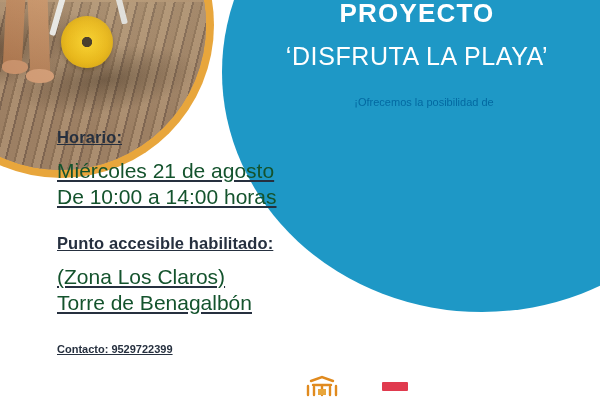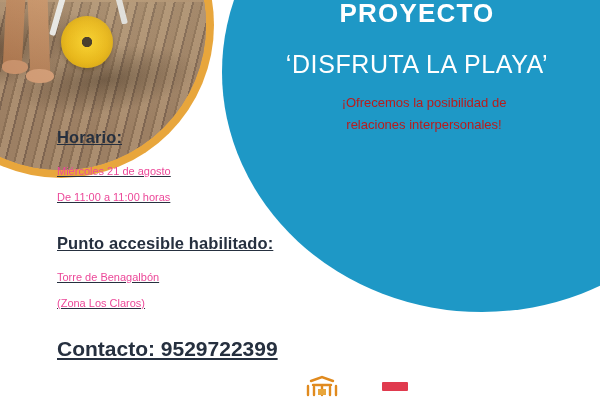"‘DISFRUTA LA PLAYA’" .hl-name { margin: 16px -> 8px }
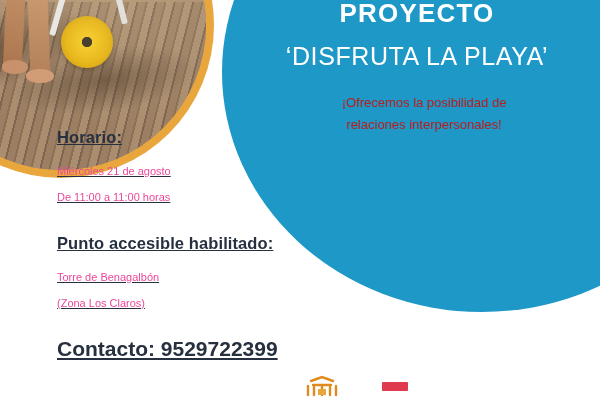"¡Ofrecemos la posibilidad de" .subhead { color: #b91c1c -> #0369a1; font-size: 13px -> 11px }
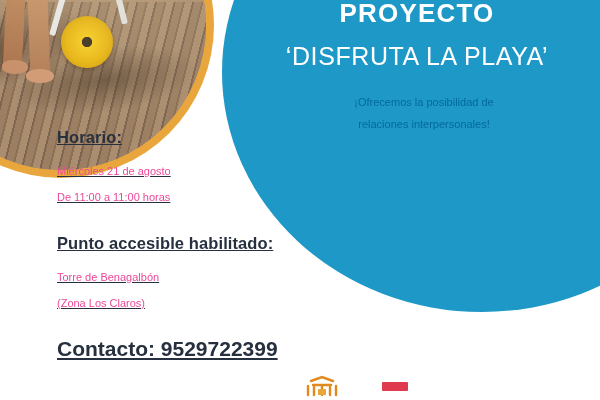"relaciones interpersonales!" p { html: <p>relaciones interpersonales!</p> -> none }
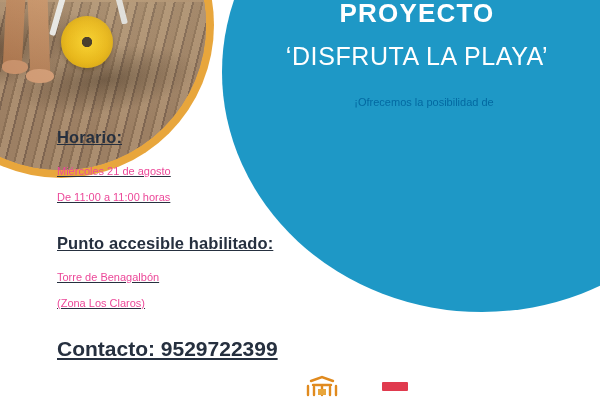"Miércoles 21 de agosto" .info .val { color: #ec4899 -> #14532d; font-size: 11px -> 21px }
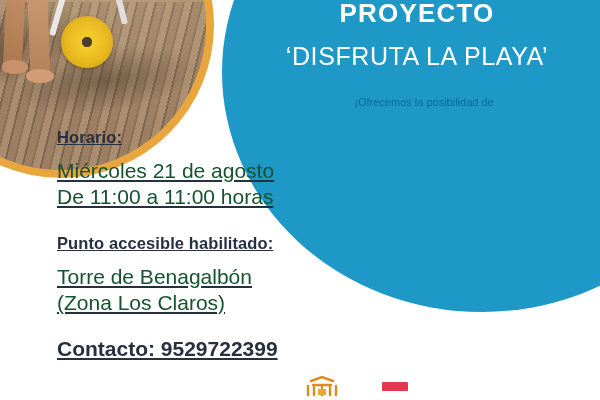"De 11:00 a 11:00 horas" span { text: 11:00 a 11:00 -> 10:00 a 14:00 }
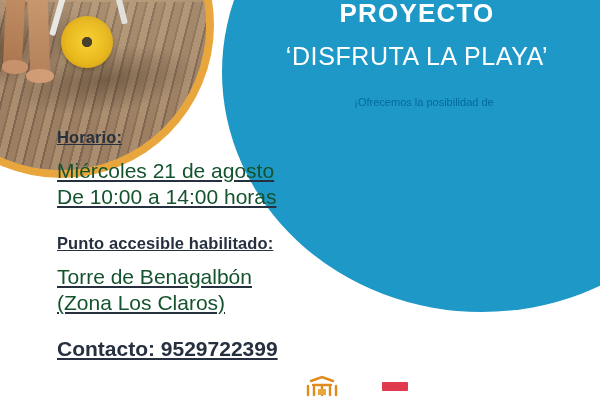"Torre de Benagalbón" span { order: before "(Zona Los Claros)" -> after "(Zona Los Claros)" }
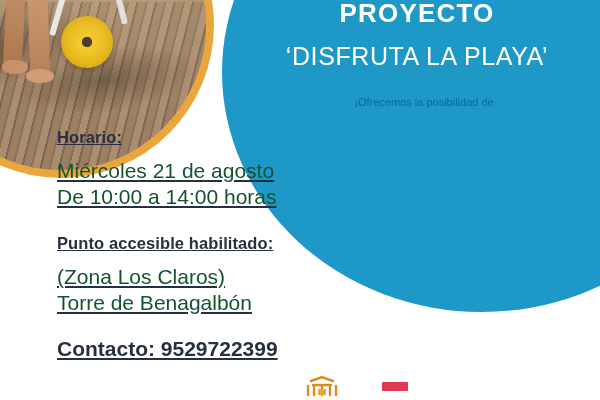"Contacto: 9529722399" .info .contacto { font-size: 21px -> 11px }
